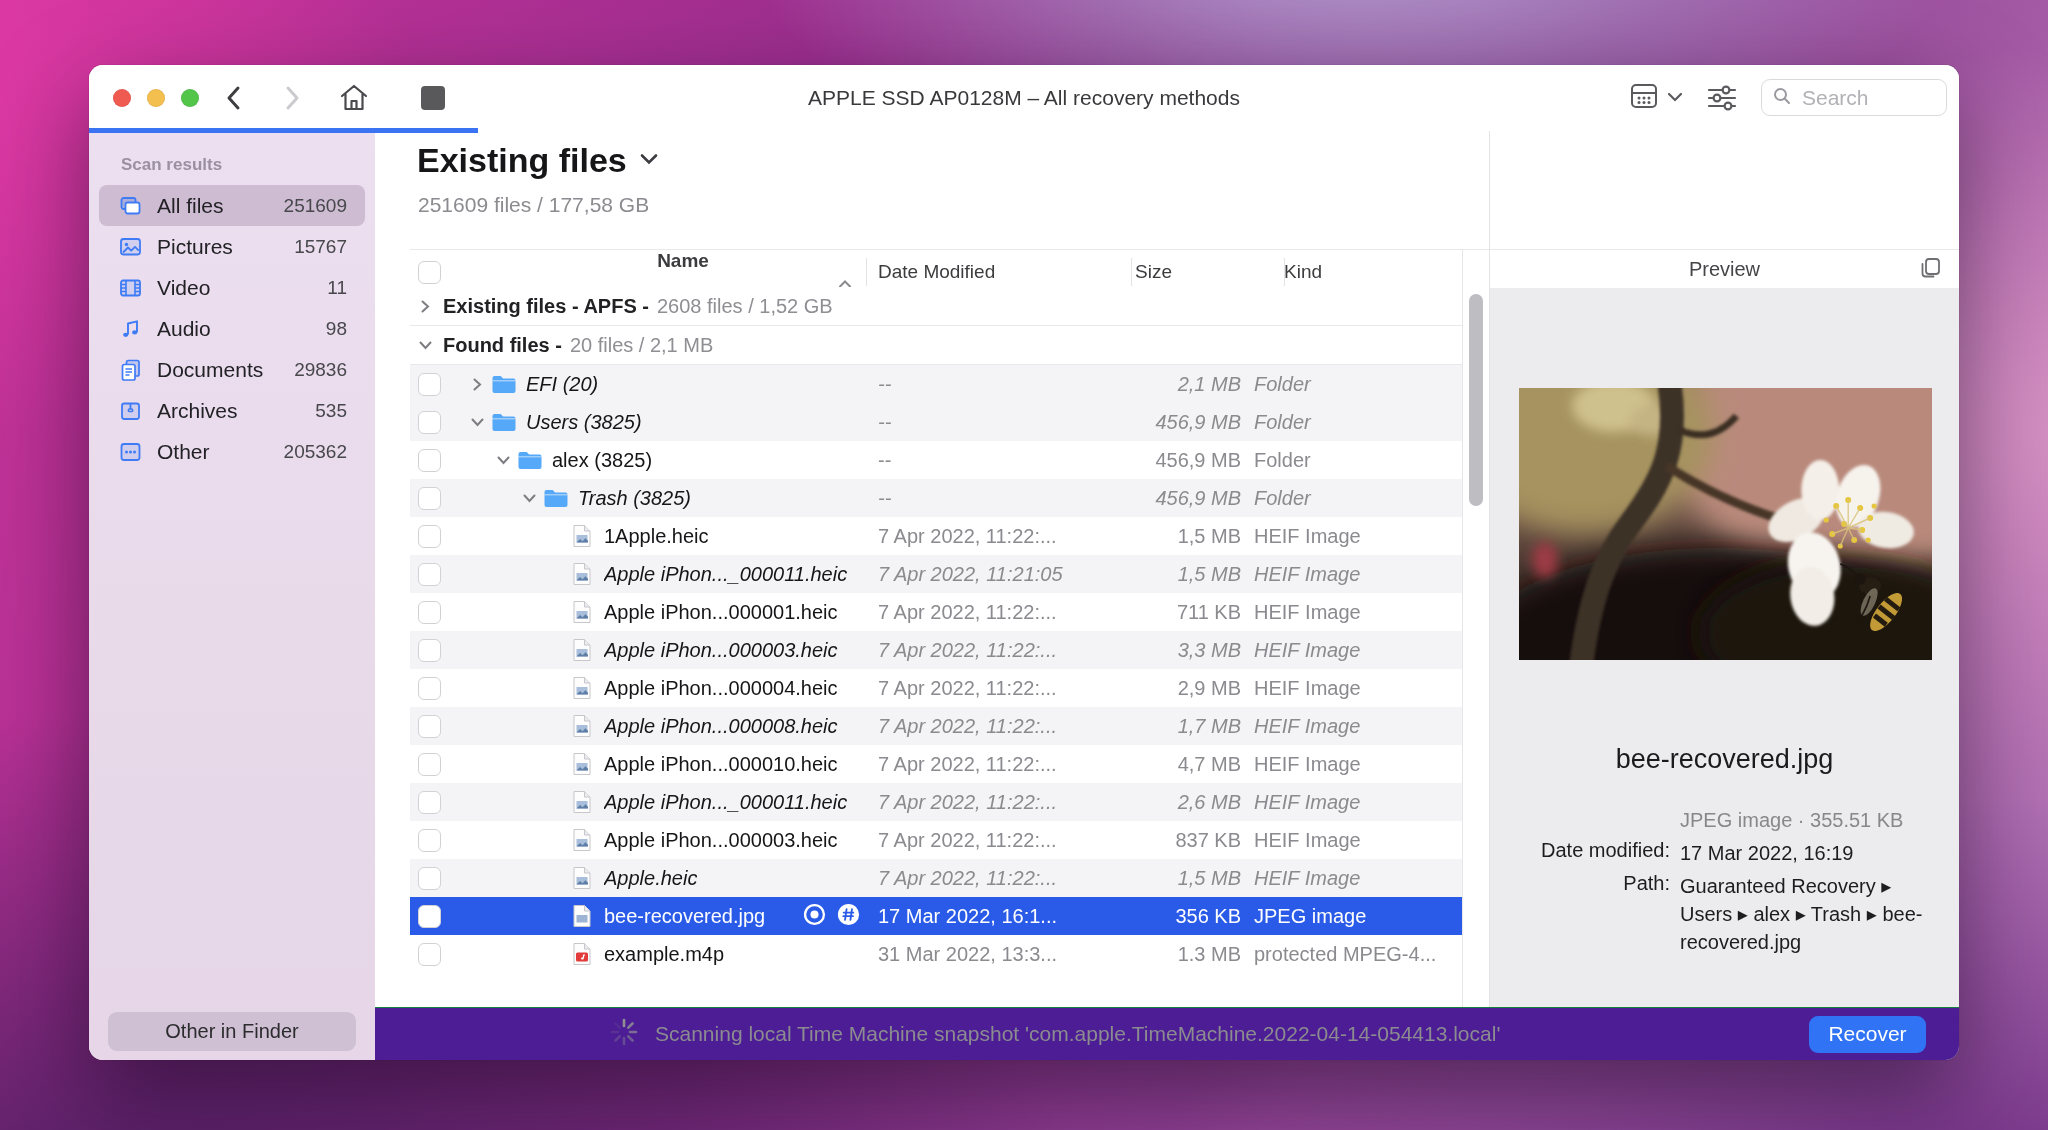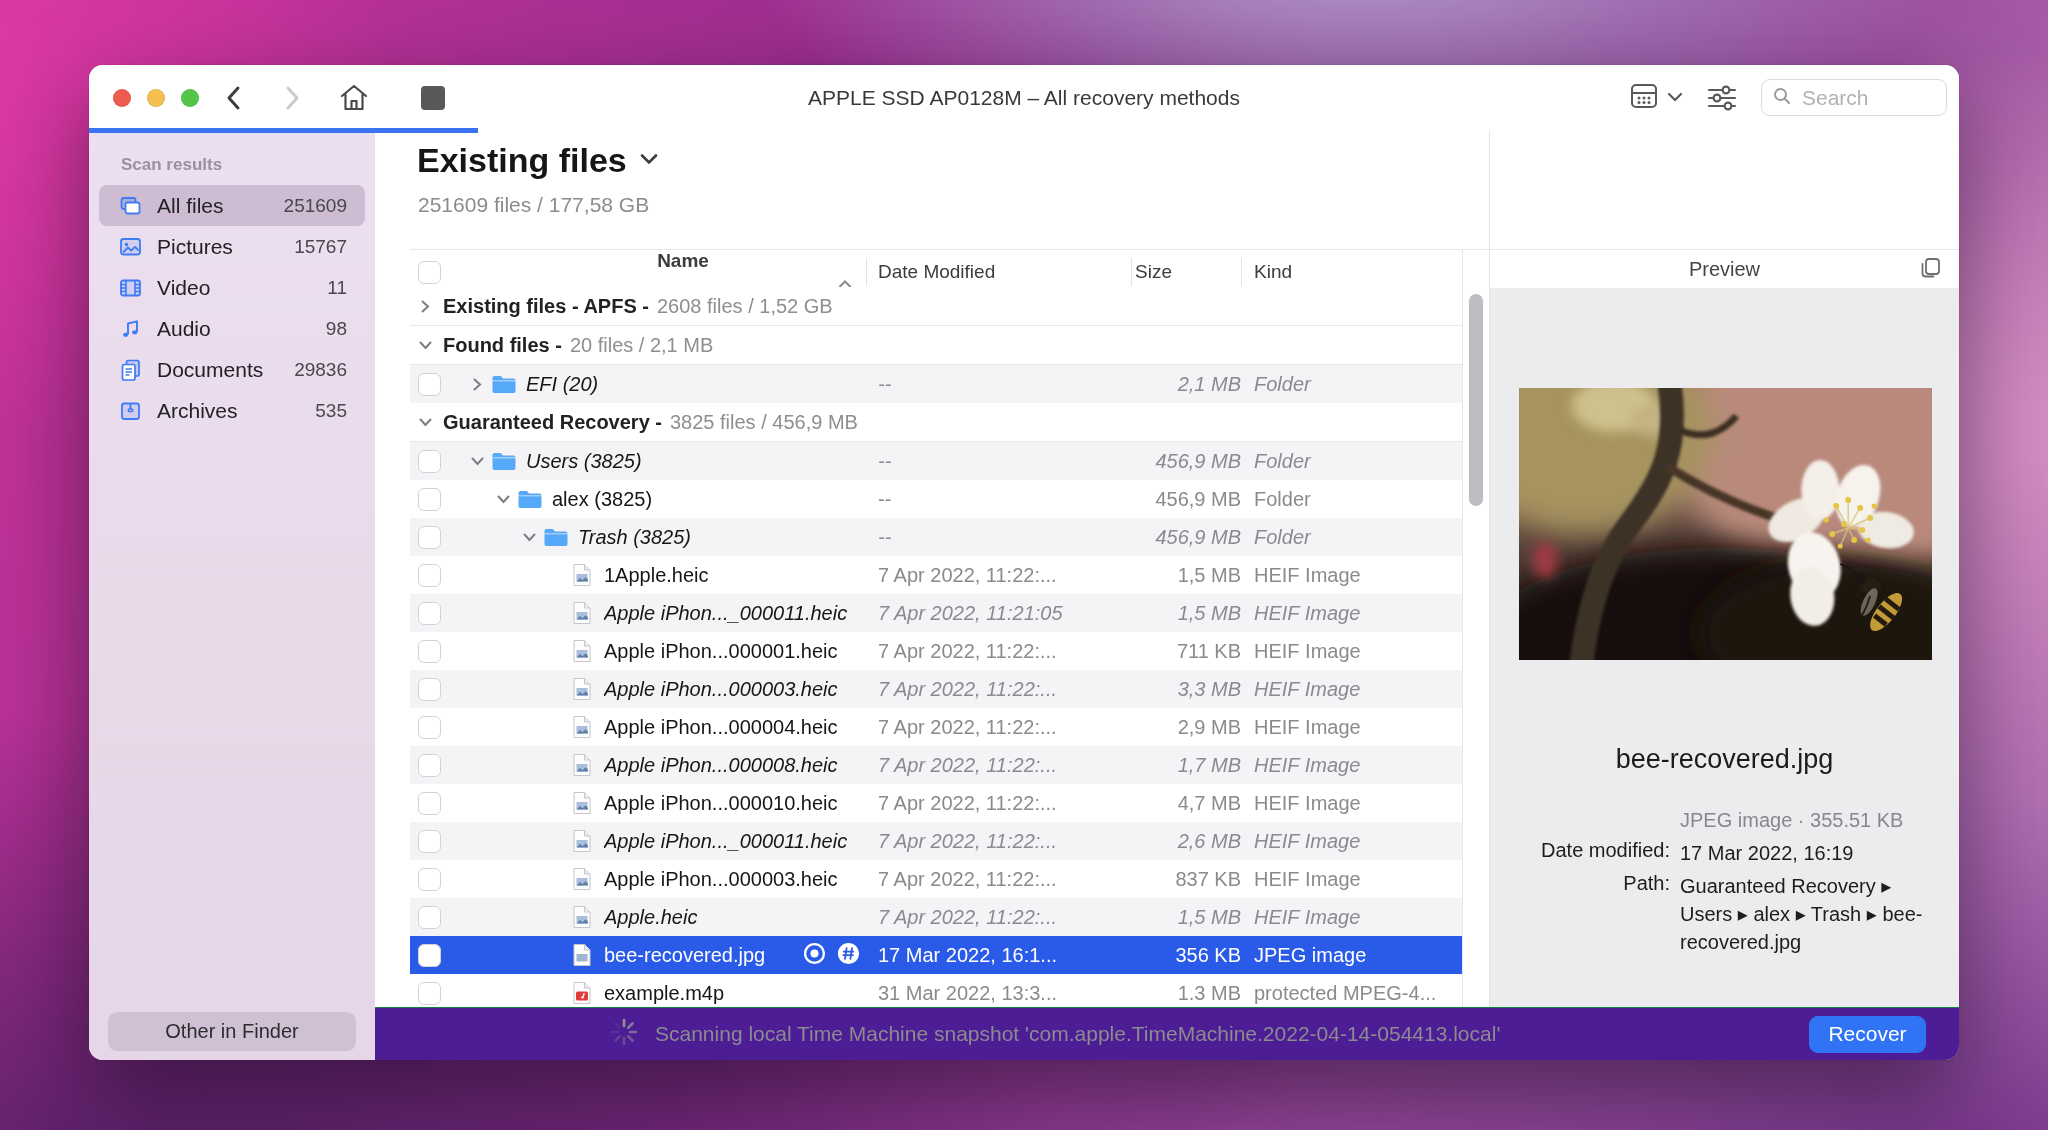"Kind" .hkind { margin-left: none -> 43px; padding-left: 13px -> none }
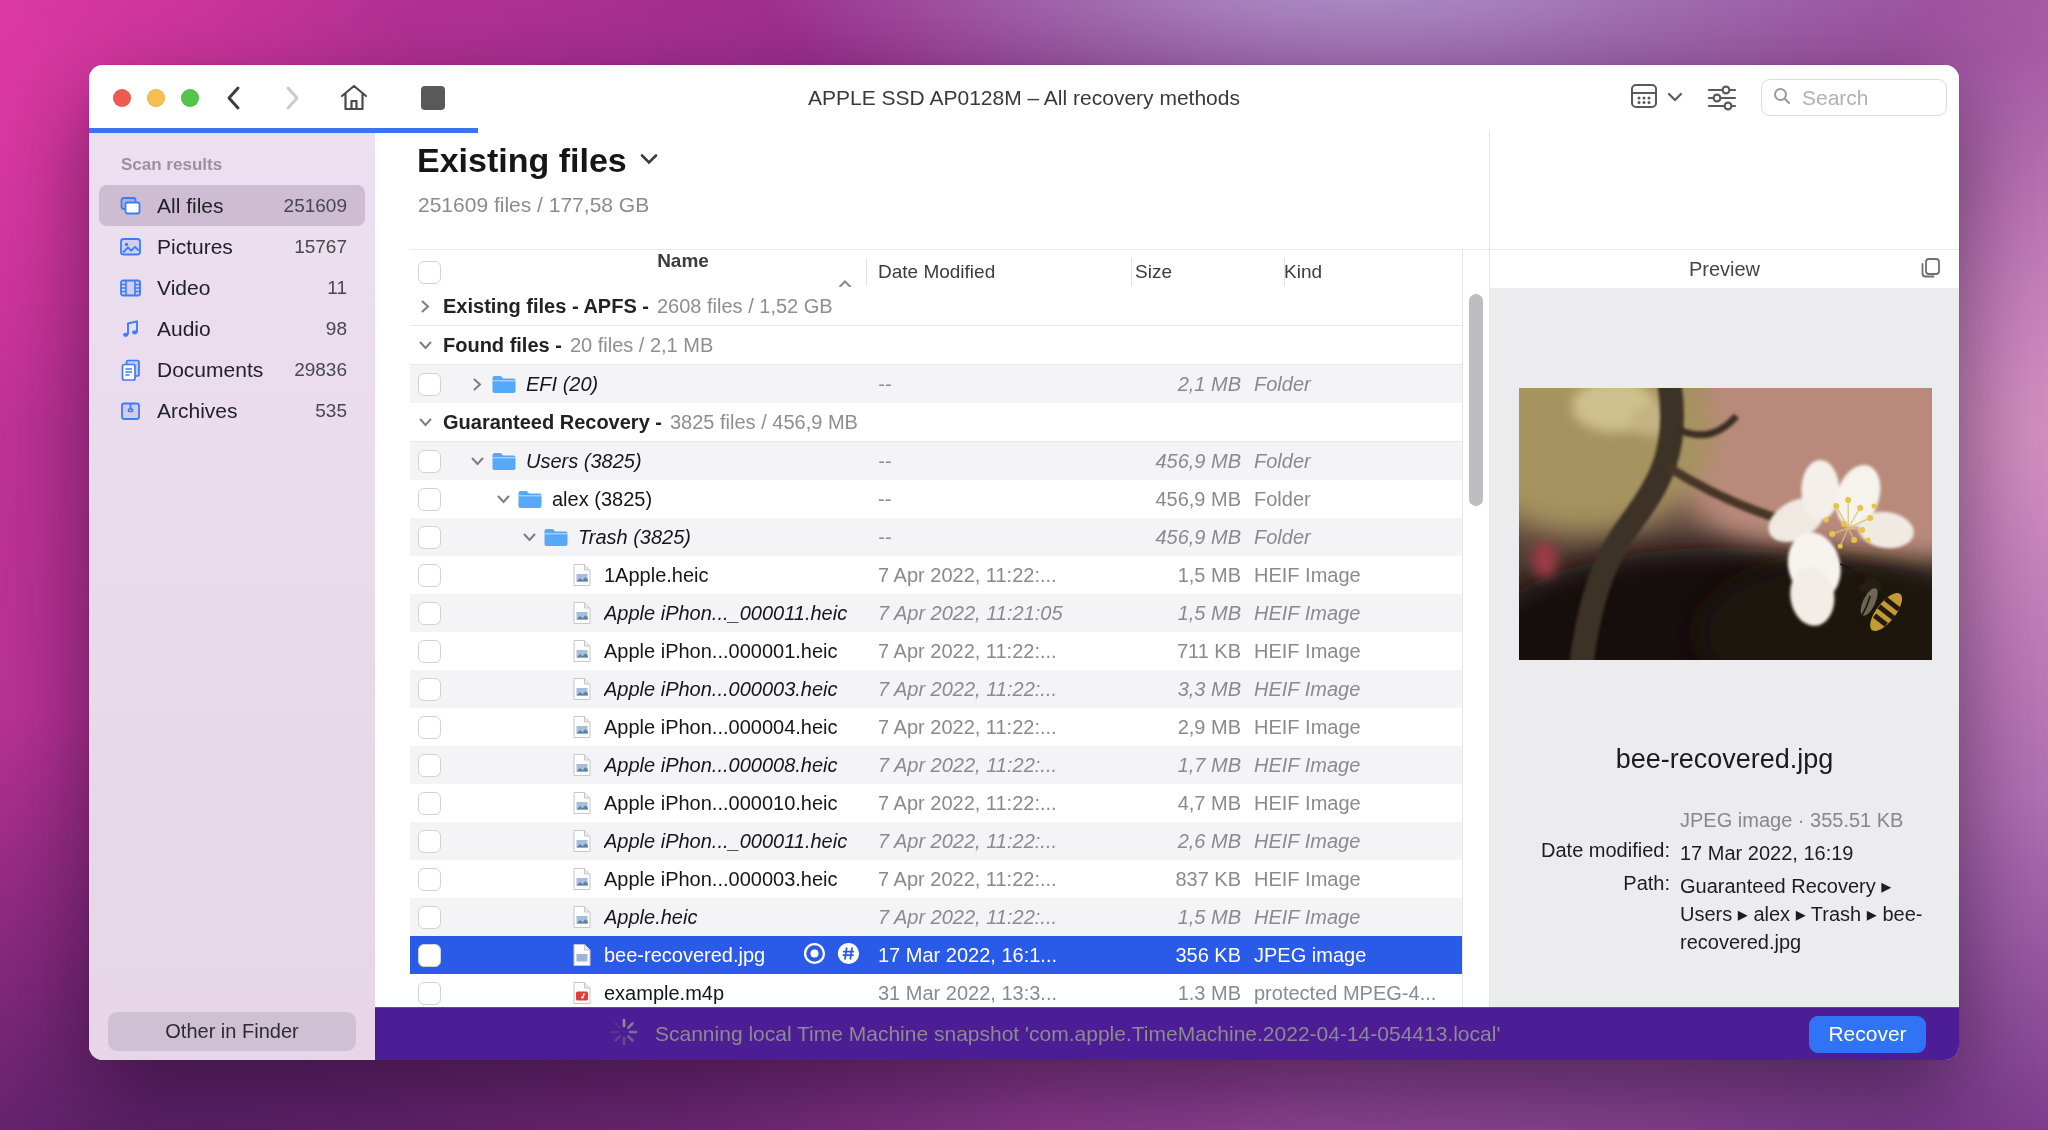"Guaranteed Recovery -" div.row { html: <div> <span> <svg> <path></path> </svg> </span> <span>Guaranteed Recovery -</span> <span>3825 files / 456,9 MB</span> </div> -> none }
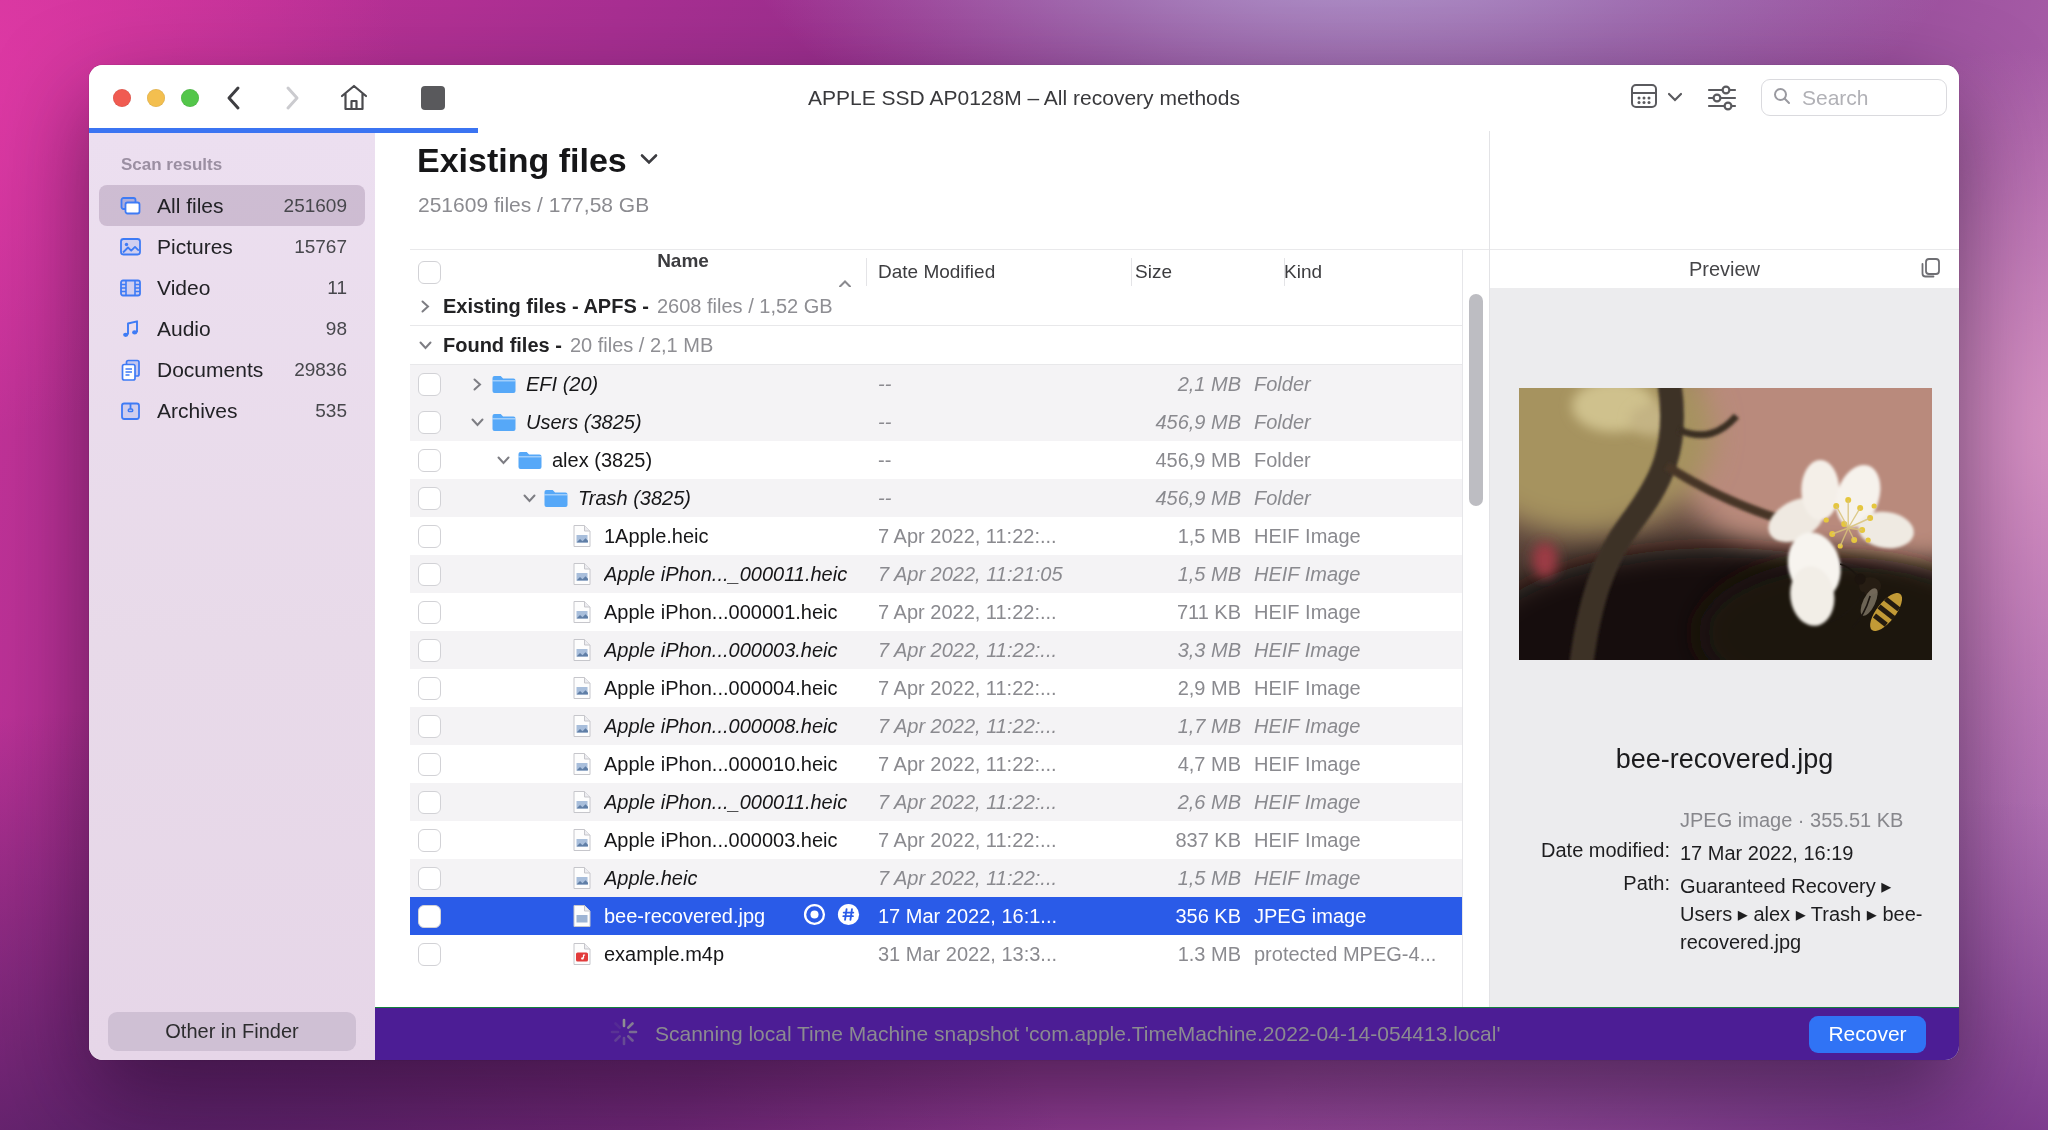"Other" div.side-item { html: none -> <div> <span> <svg> <rect></rect> <circle></circle> <circle></circle> <circle></circle> </svg> </span> <span>Other</span> <span>205362</span> </div> }
